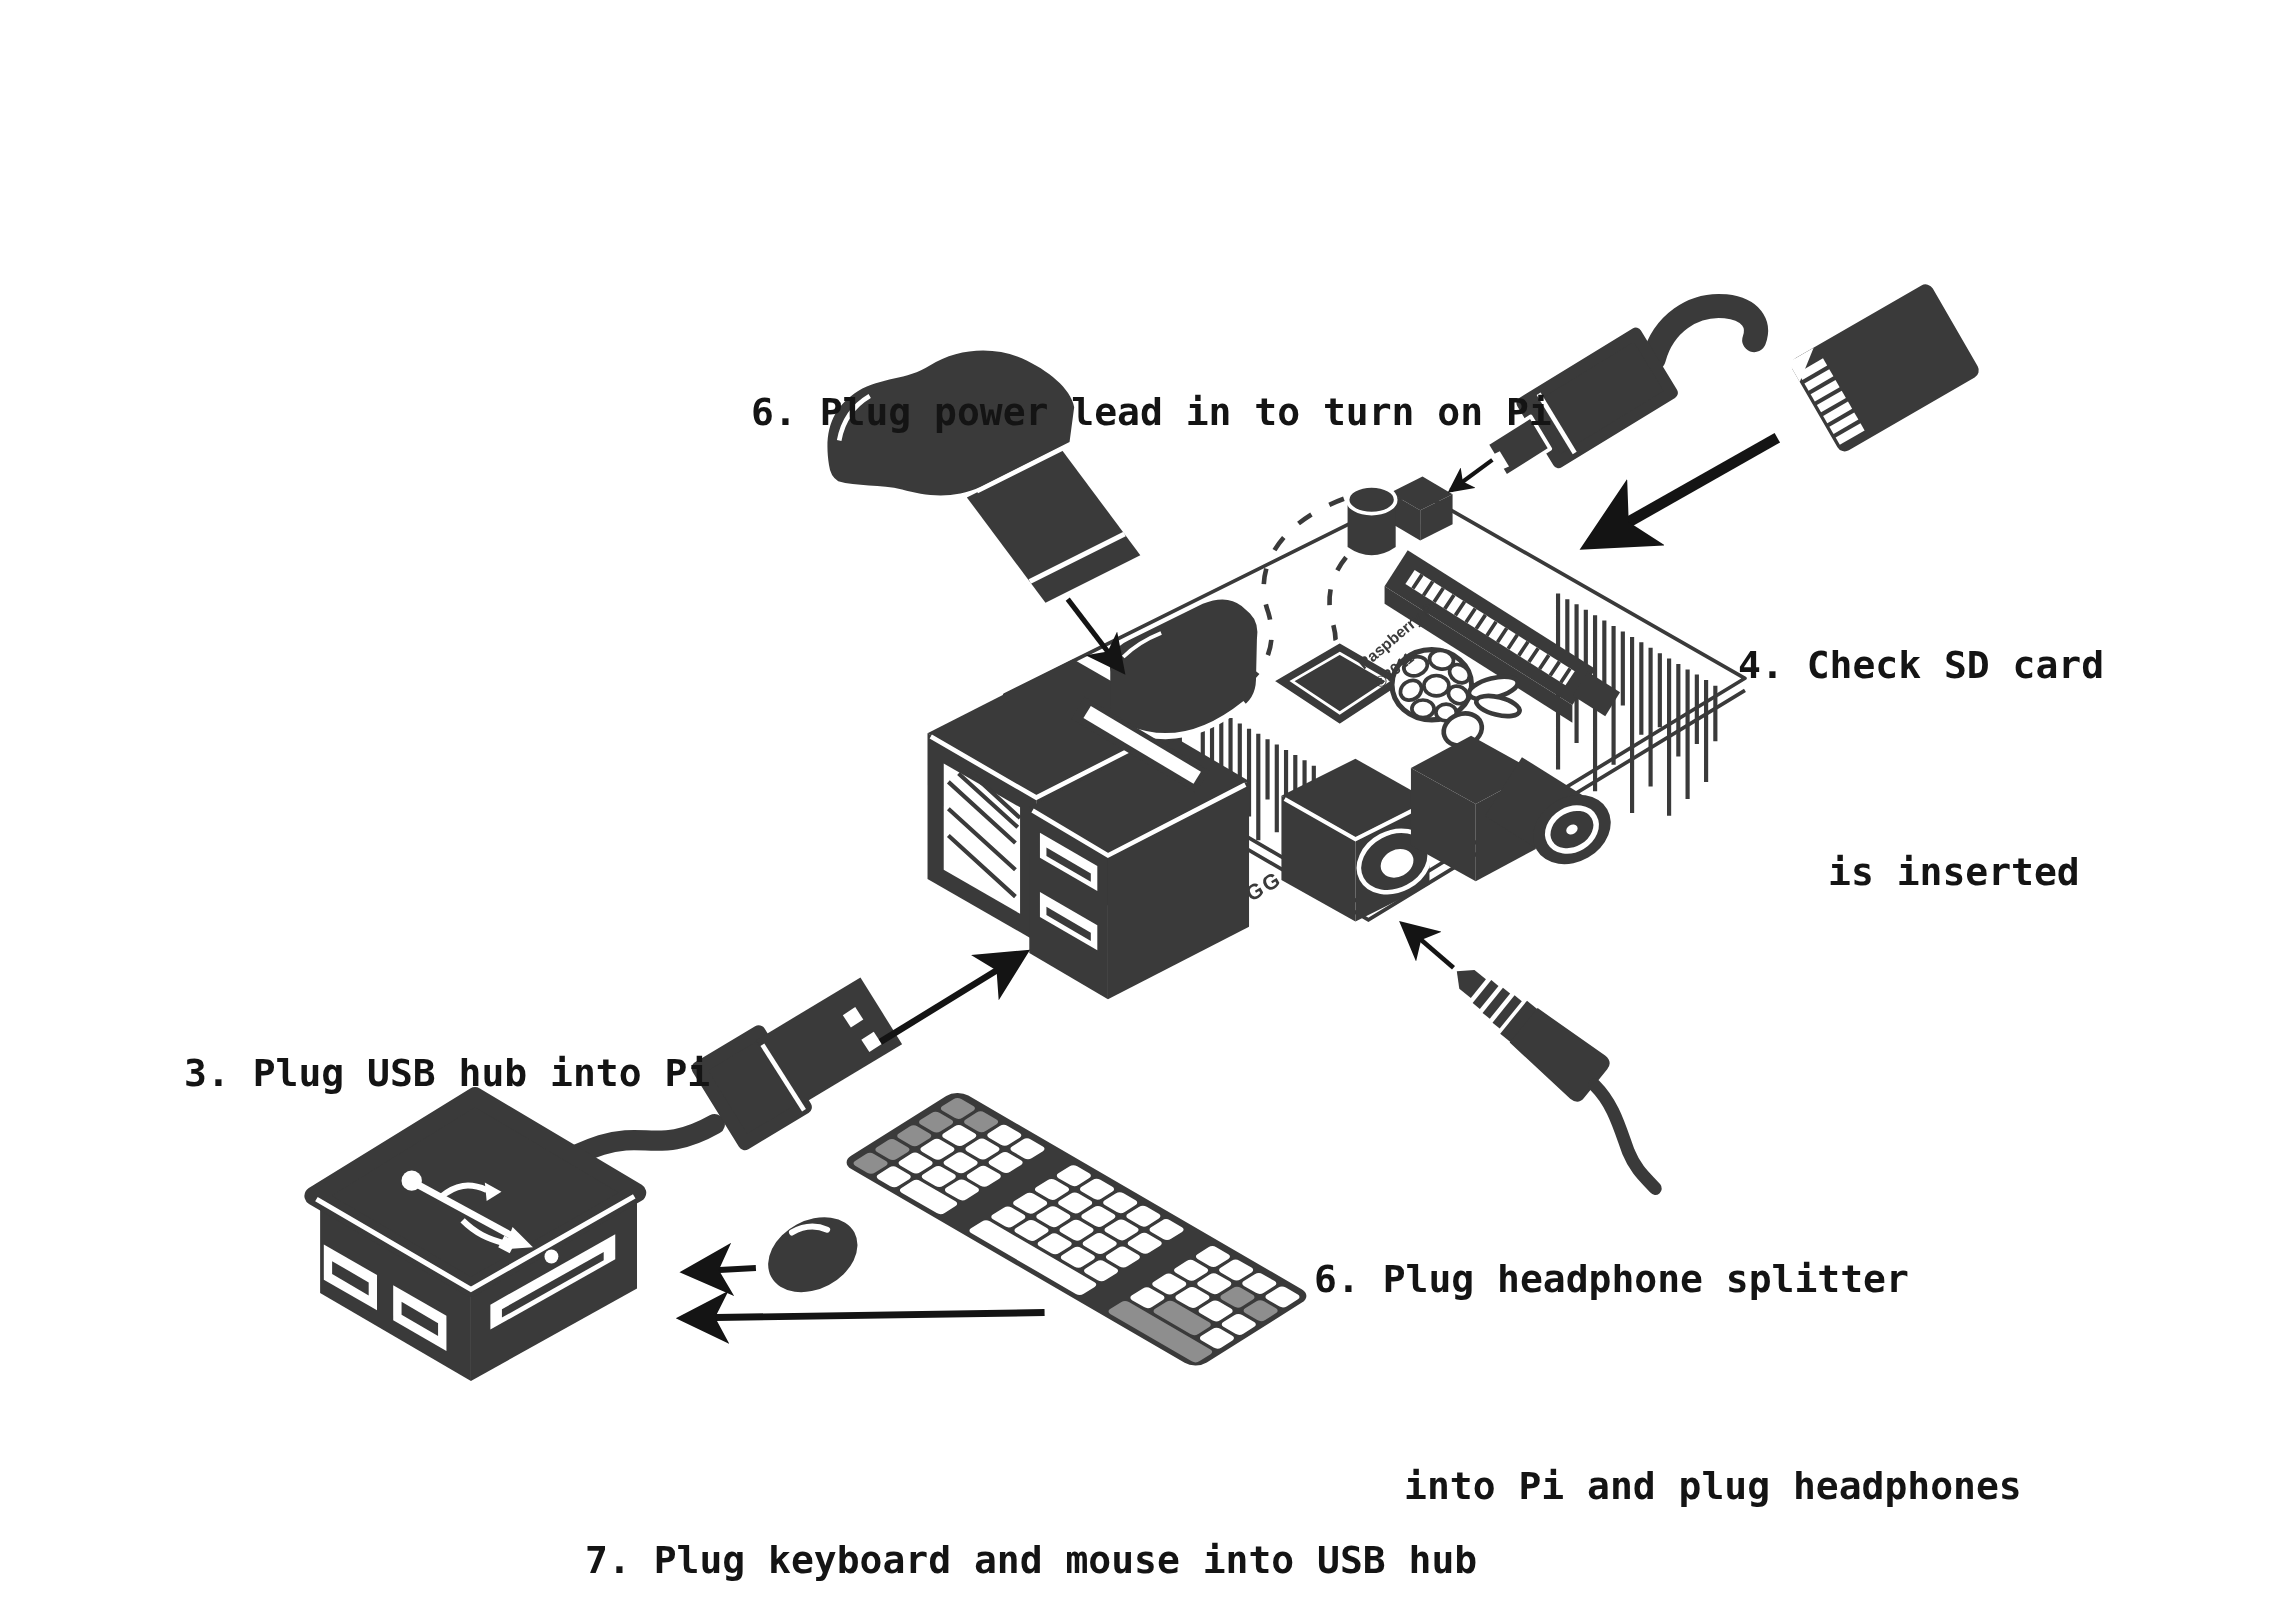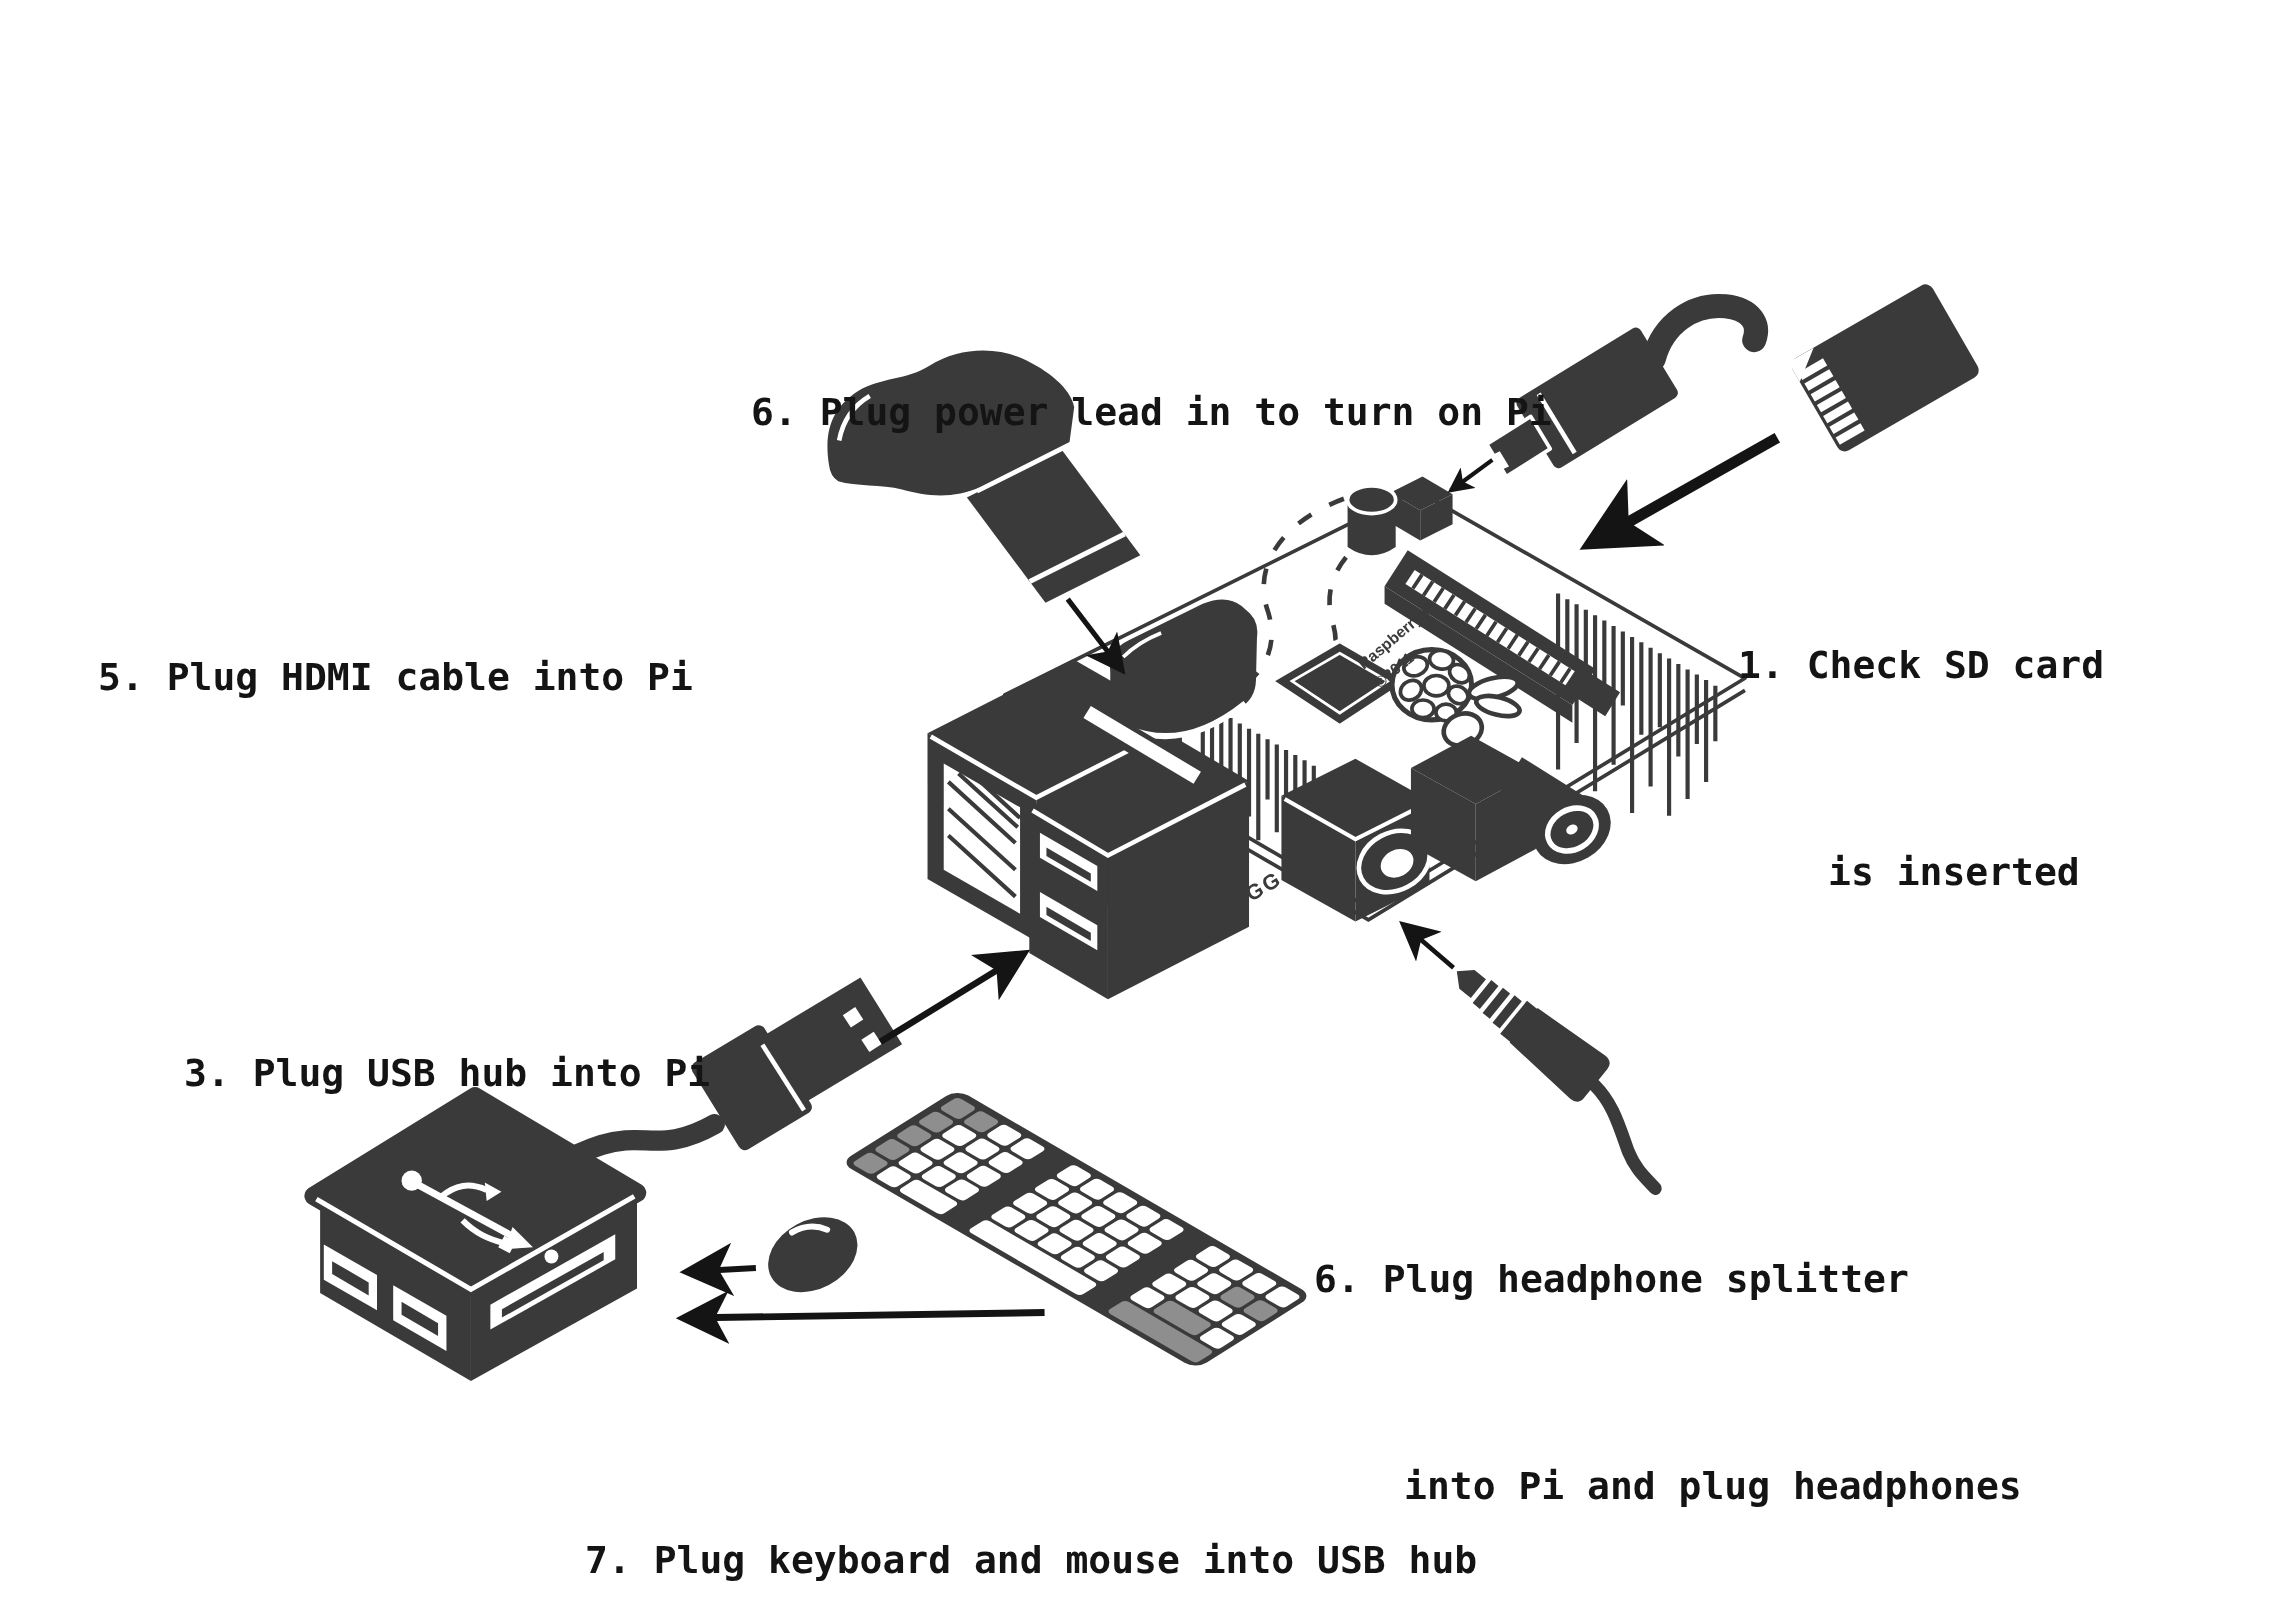"5. Plug HDMI cable into" div.label { html: <div> <div>5. Plug HDMI cable into Pi</div> </div> -> none }
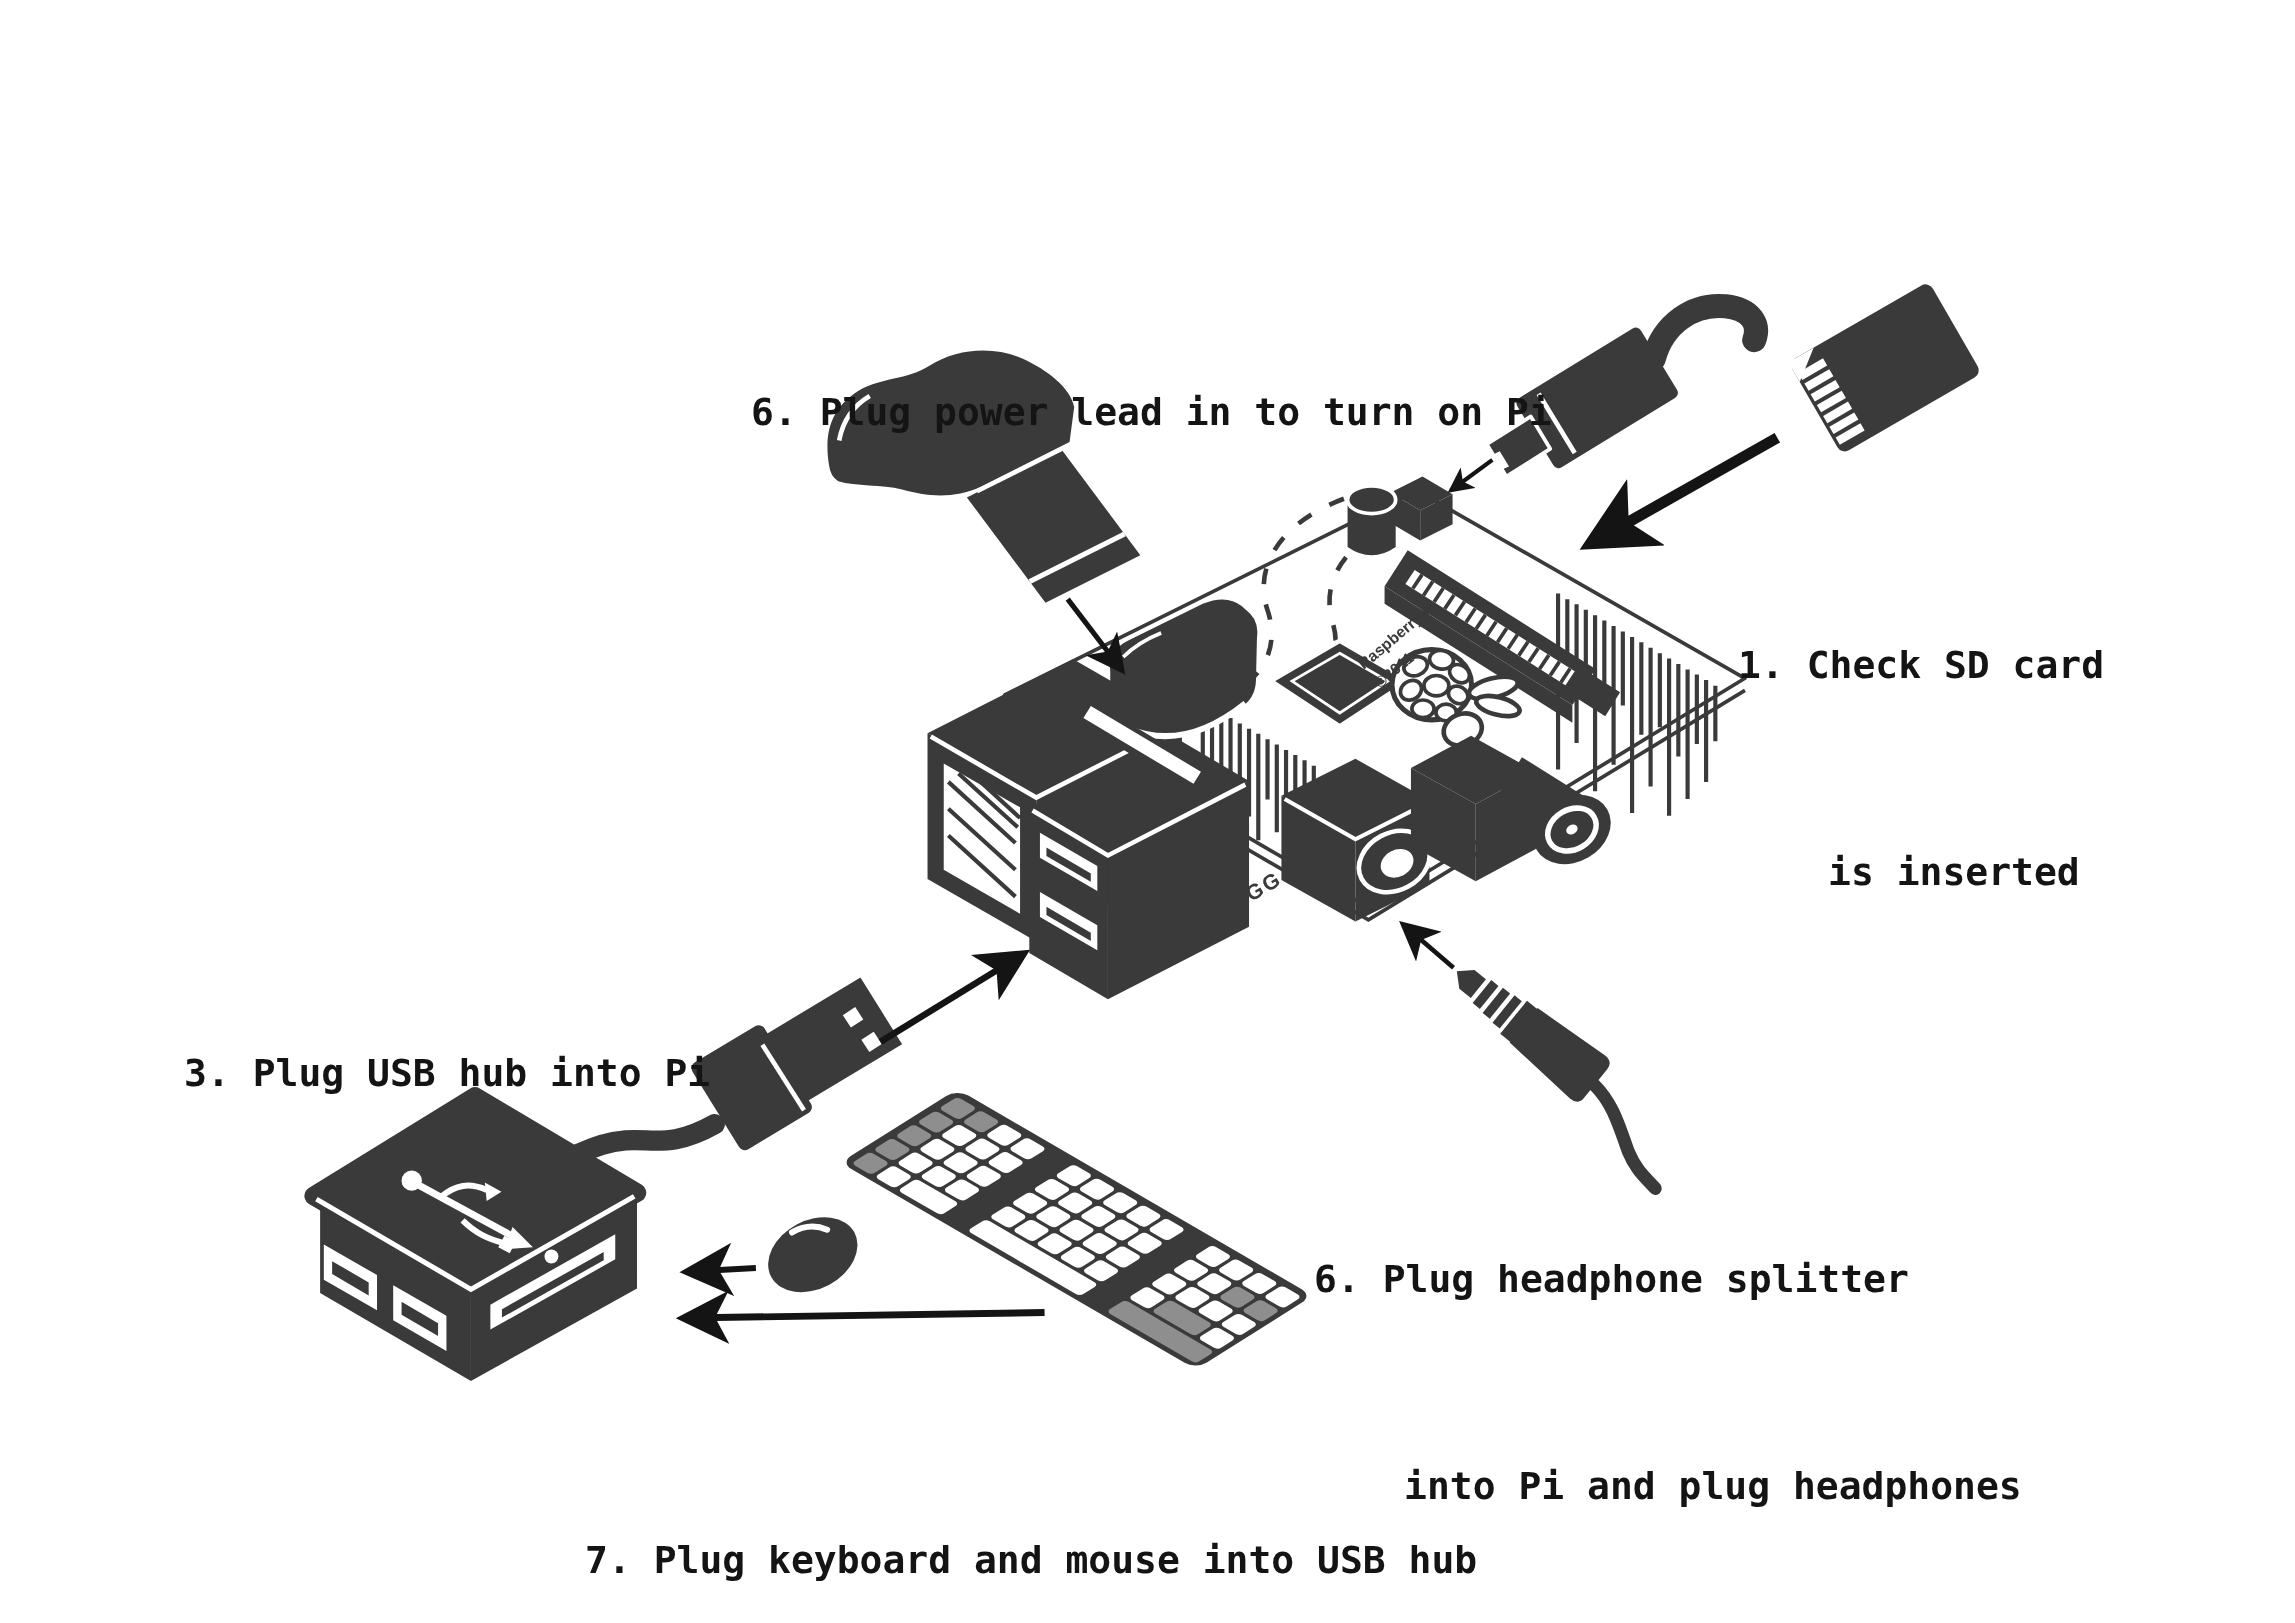"1. Check SD card" div { text: 1 -> 4 }
